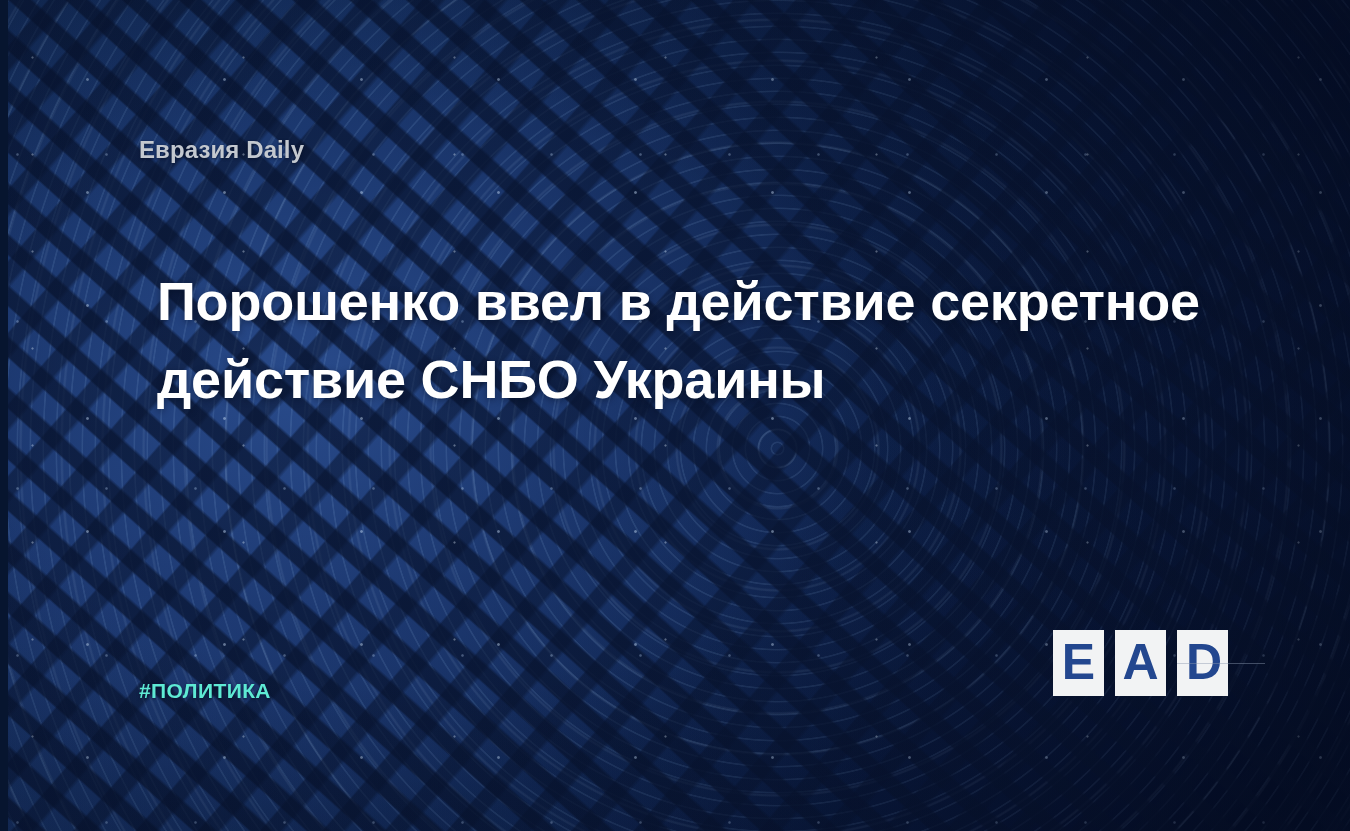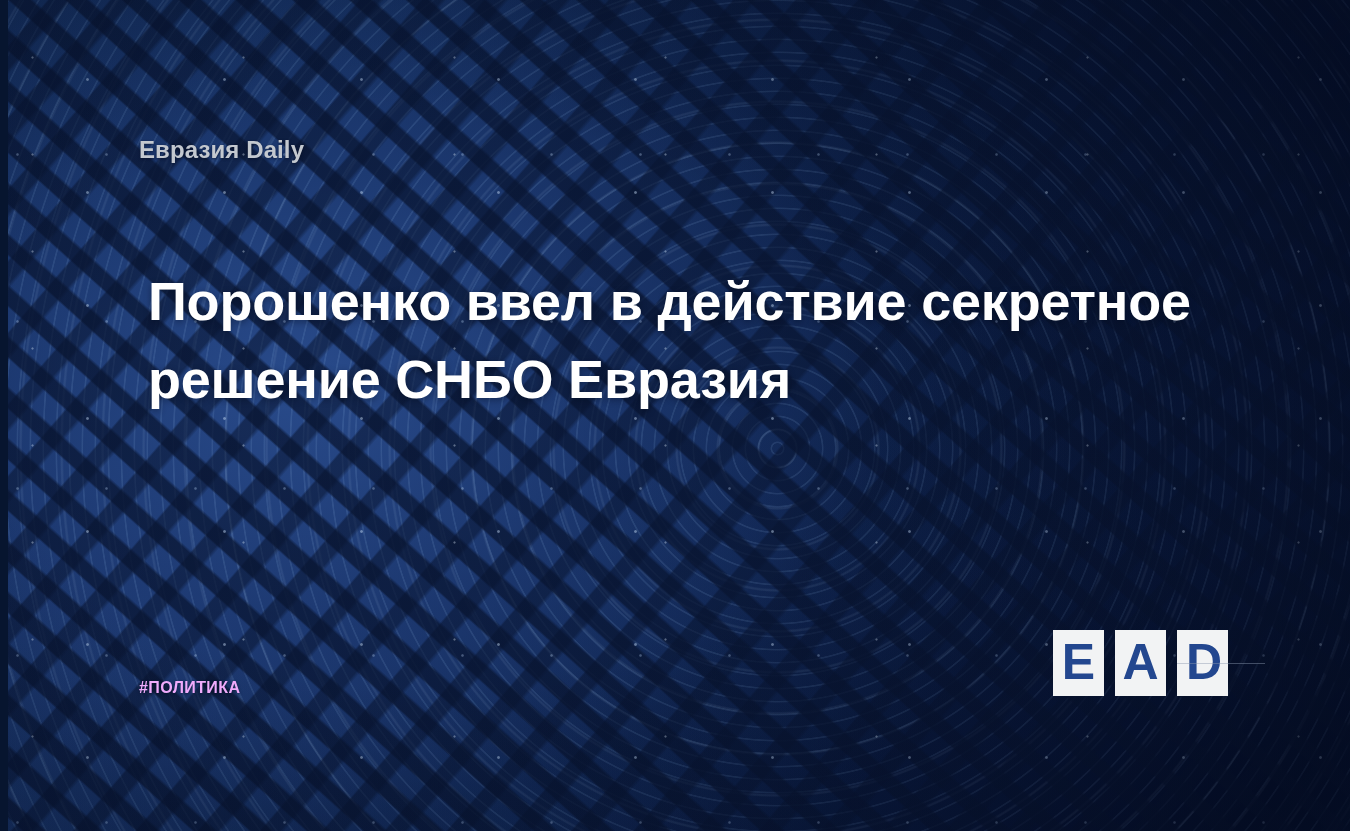"Порошенко ввел в действие секретное" .headline { left: 140px -> 149px }
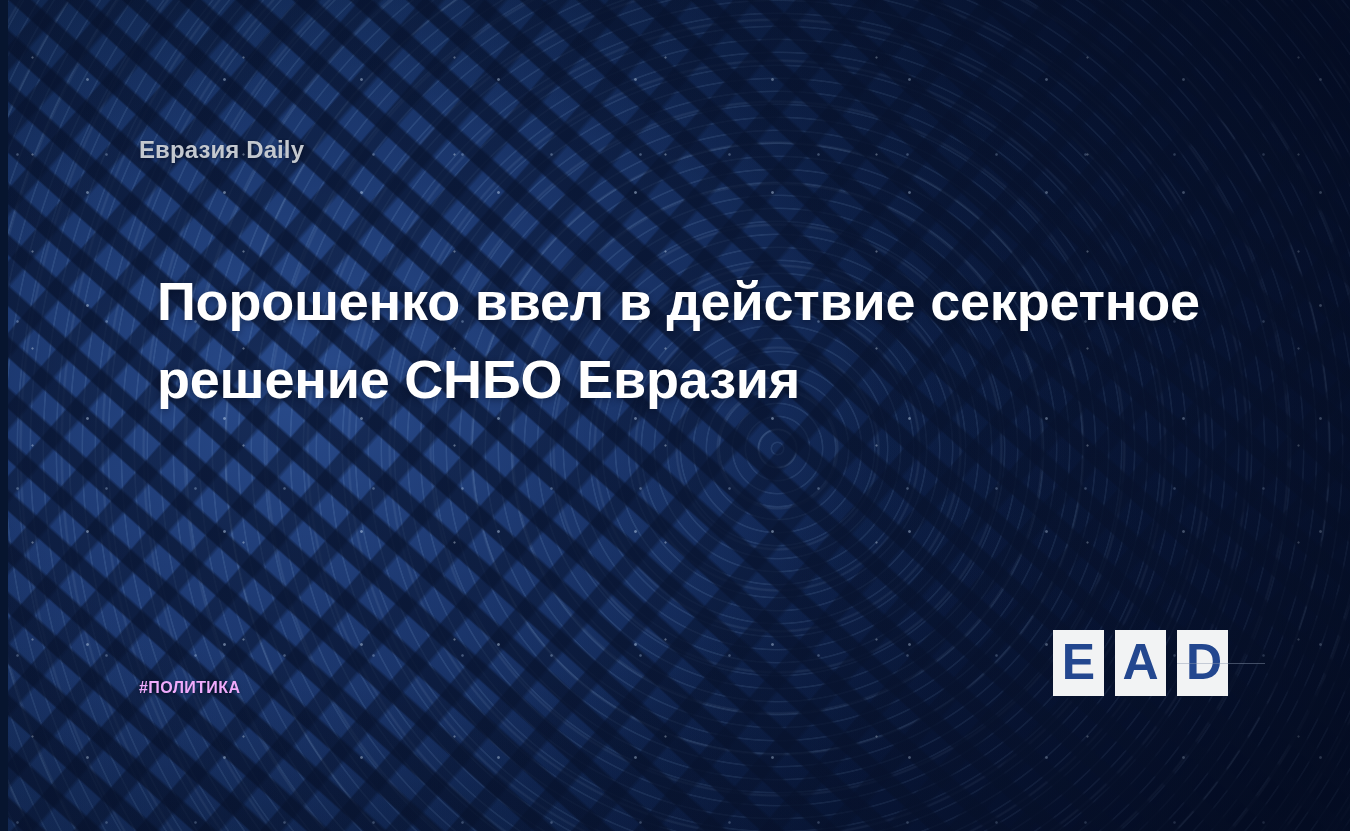"решение СНБО Евразия" span.hl-line { text: решение СНБО Евразия -> действие СНБО Украины }
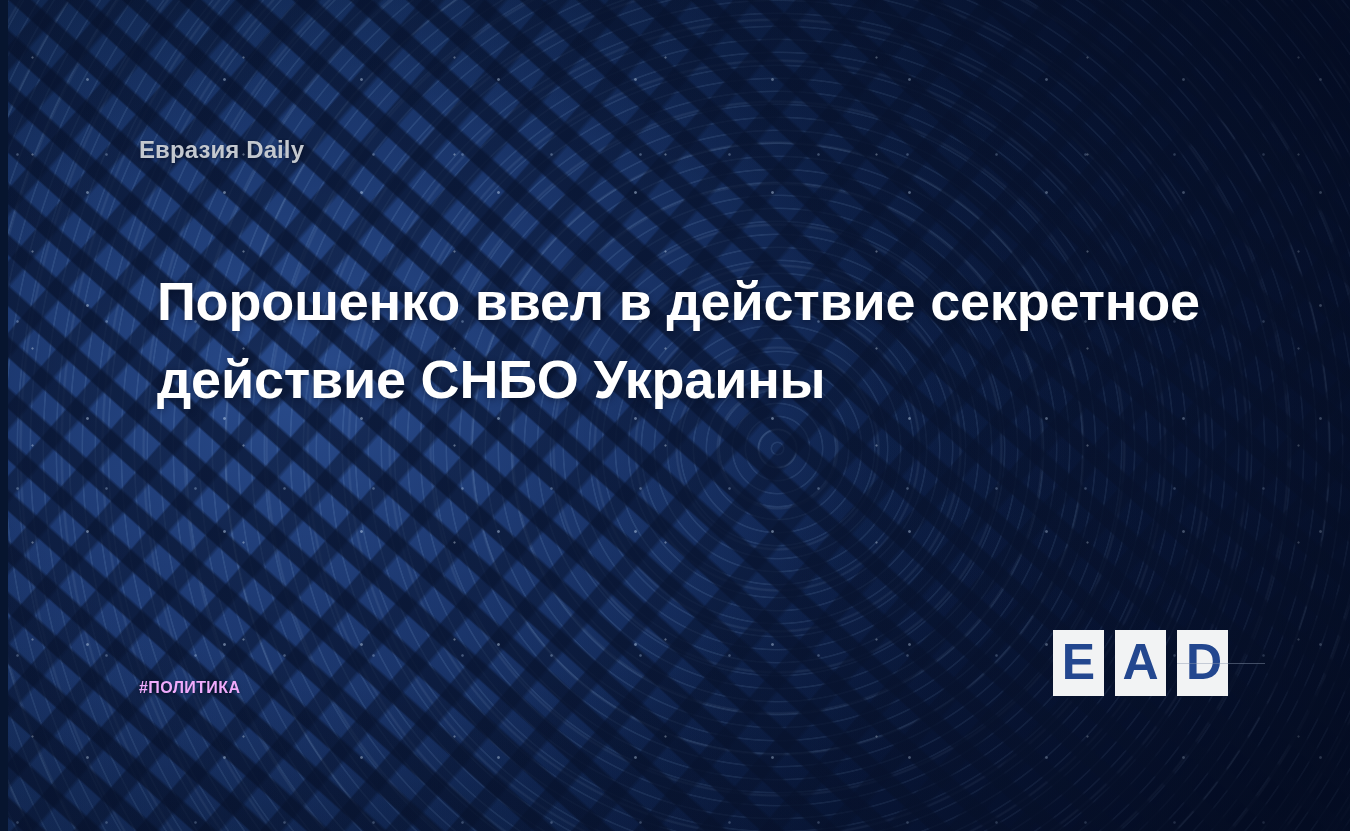"#ПОЛИТИКА" .category { color: #f0abfc -> #5eead4; font-size: 16px -> 21px }
